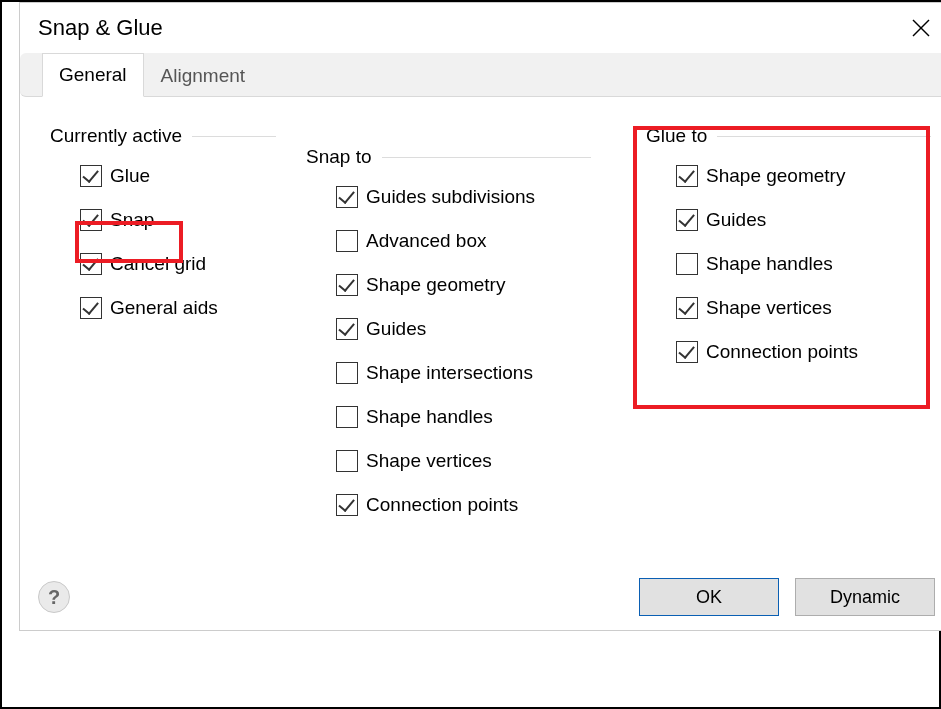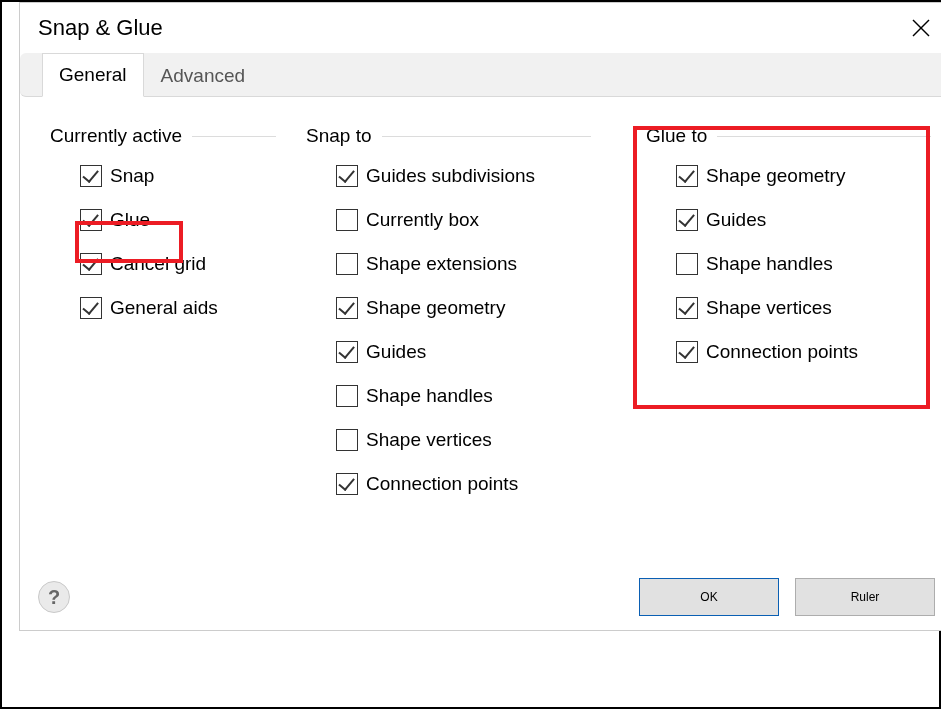"Advanced" div.tab { text: Advanced -> Alignment }
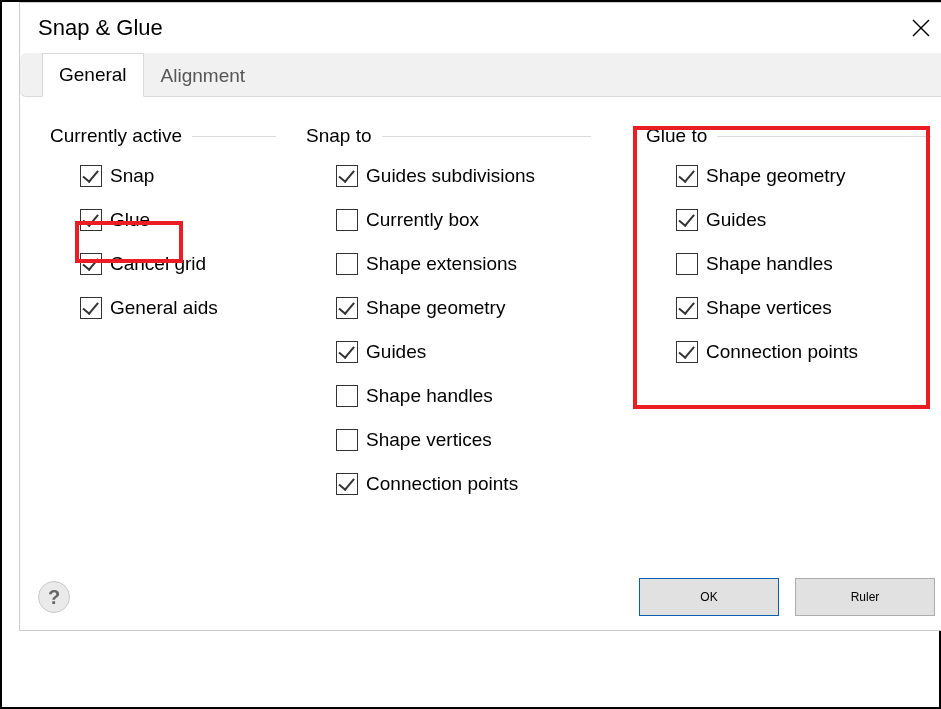"Snap to" .col2 { margin-top: none -> 21px }
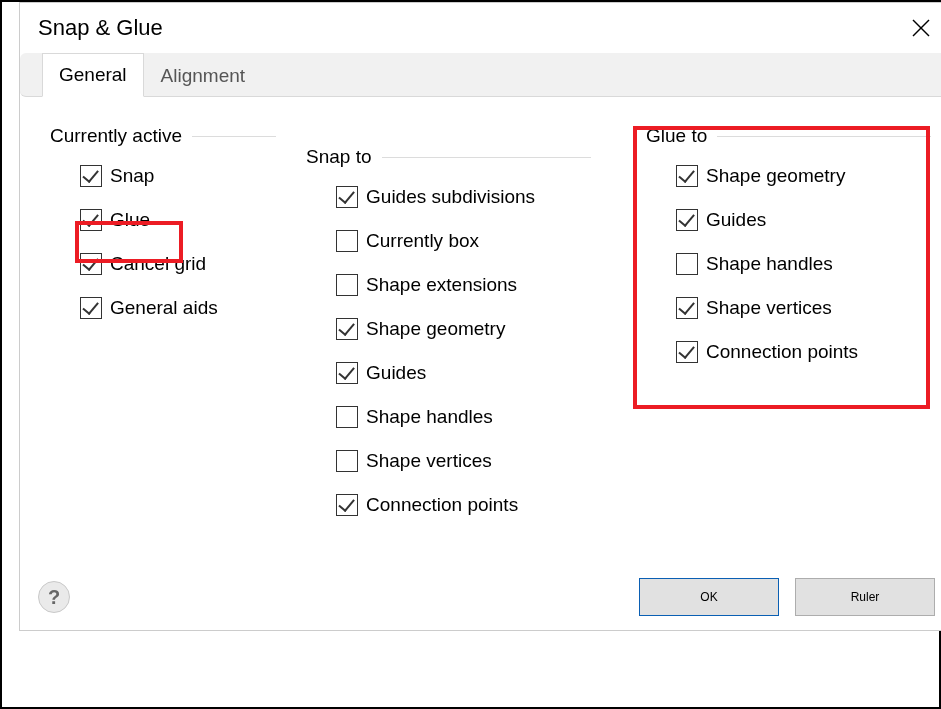"Snap" div.check-row { order: before "Glue" -> after "Glue" }
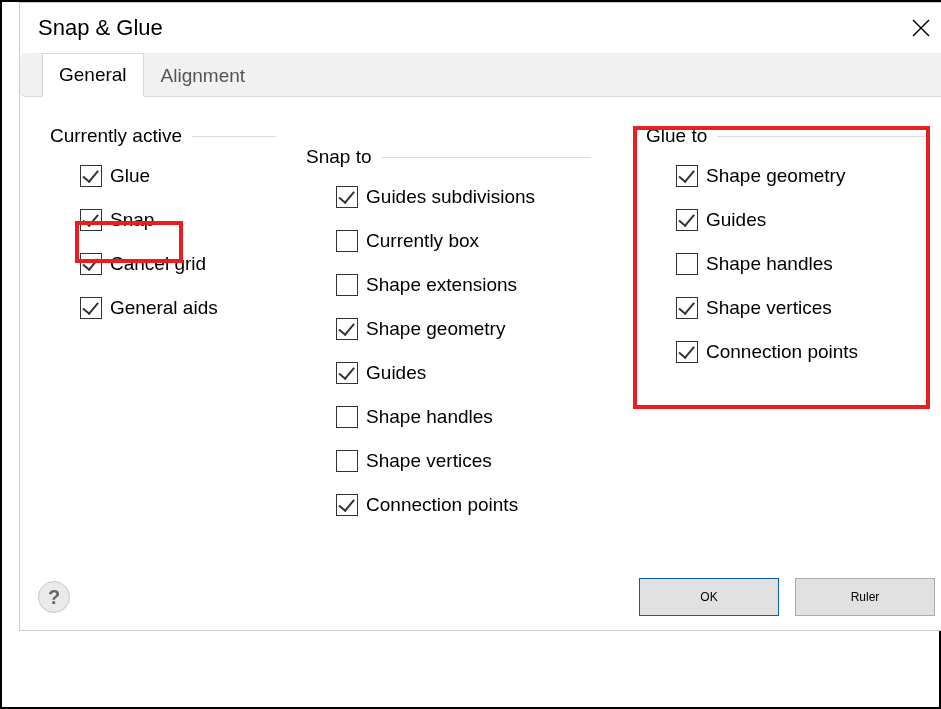"Currently box" span.check-label { text: Currently -> Advanced }
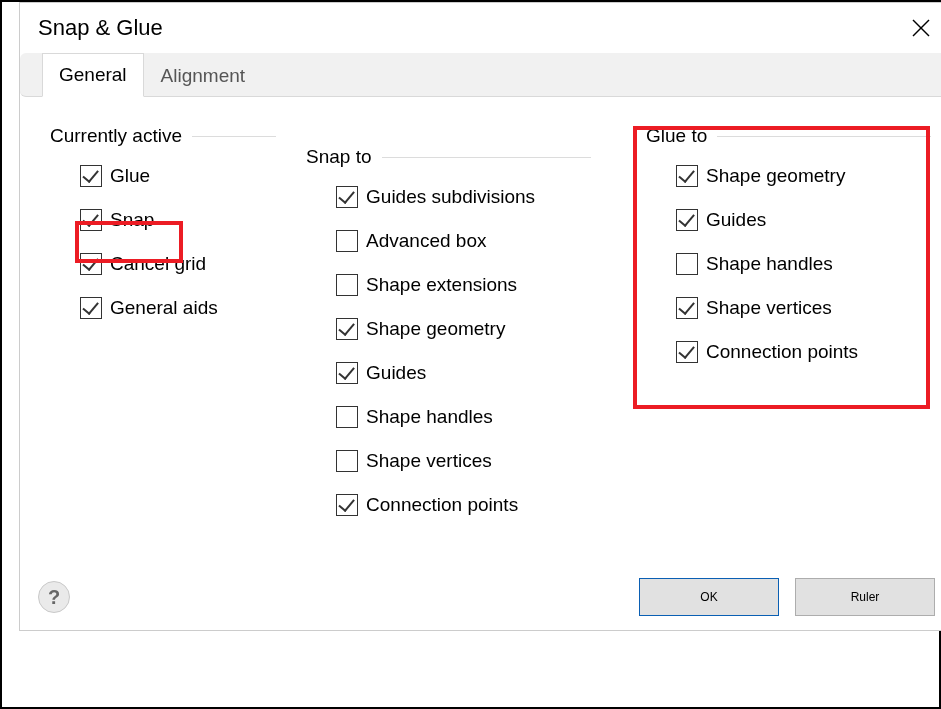"Shape extensions" div.check-row { html: <div> <span></span> <span>Shape extensions</span> </div> -> none }
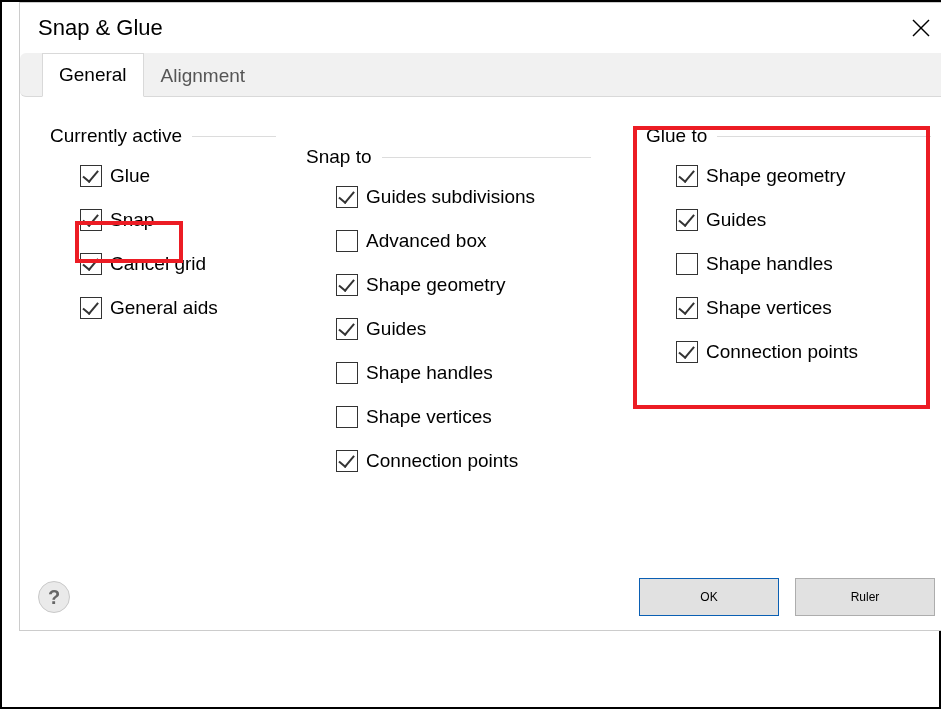"Shape intersections" div.check-row { html: none -> <div> <span></span> <span>Shape intersections</span> </div> }
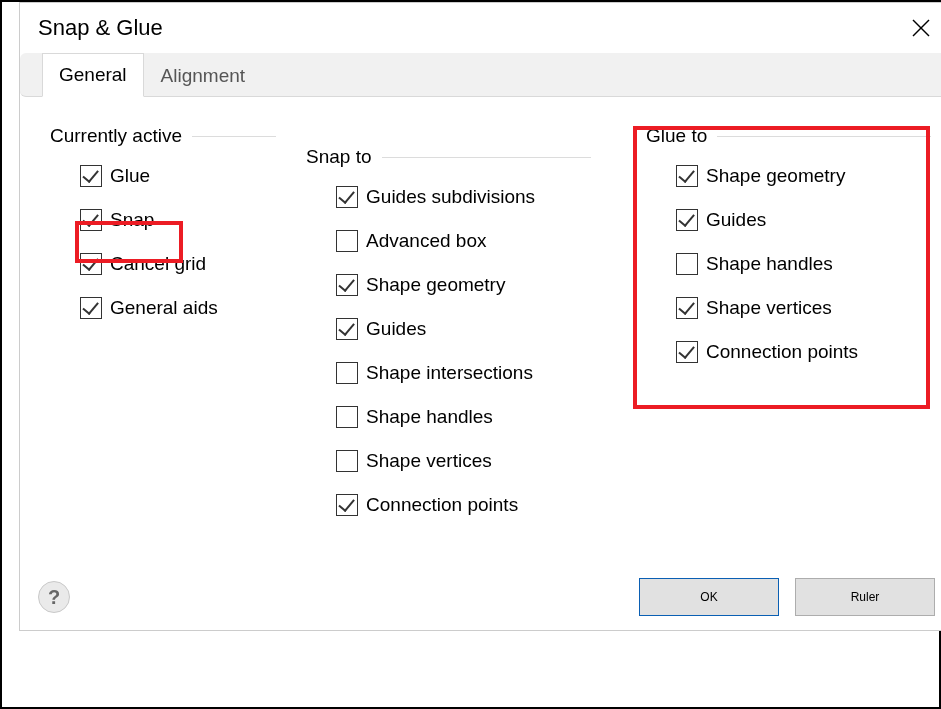"OK" .dlg-btn { font-size: 12px -> 18px }
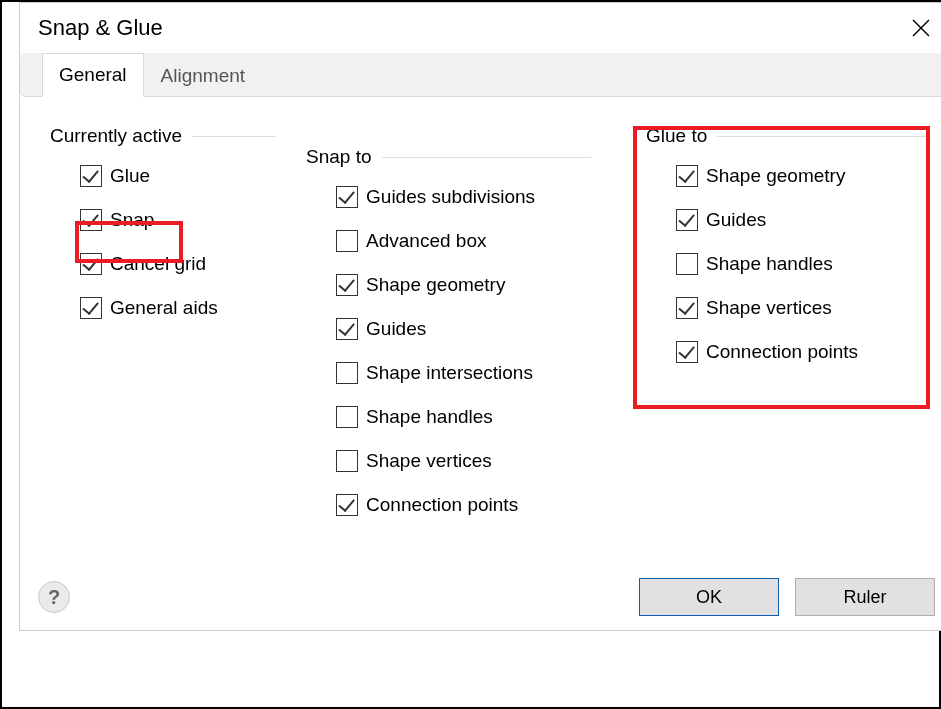"Ruler" div.dlg-btn { text: Ruler -> Dynamic }
